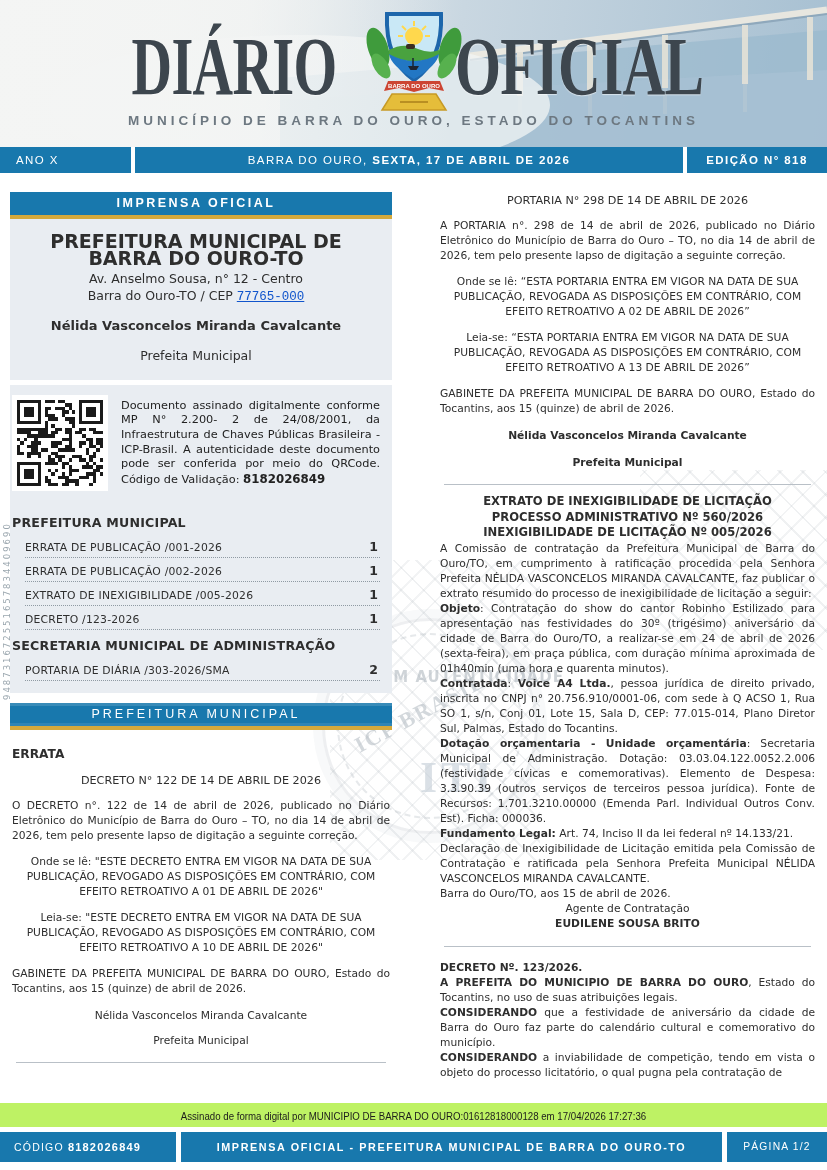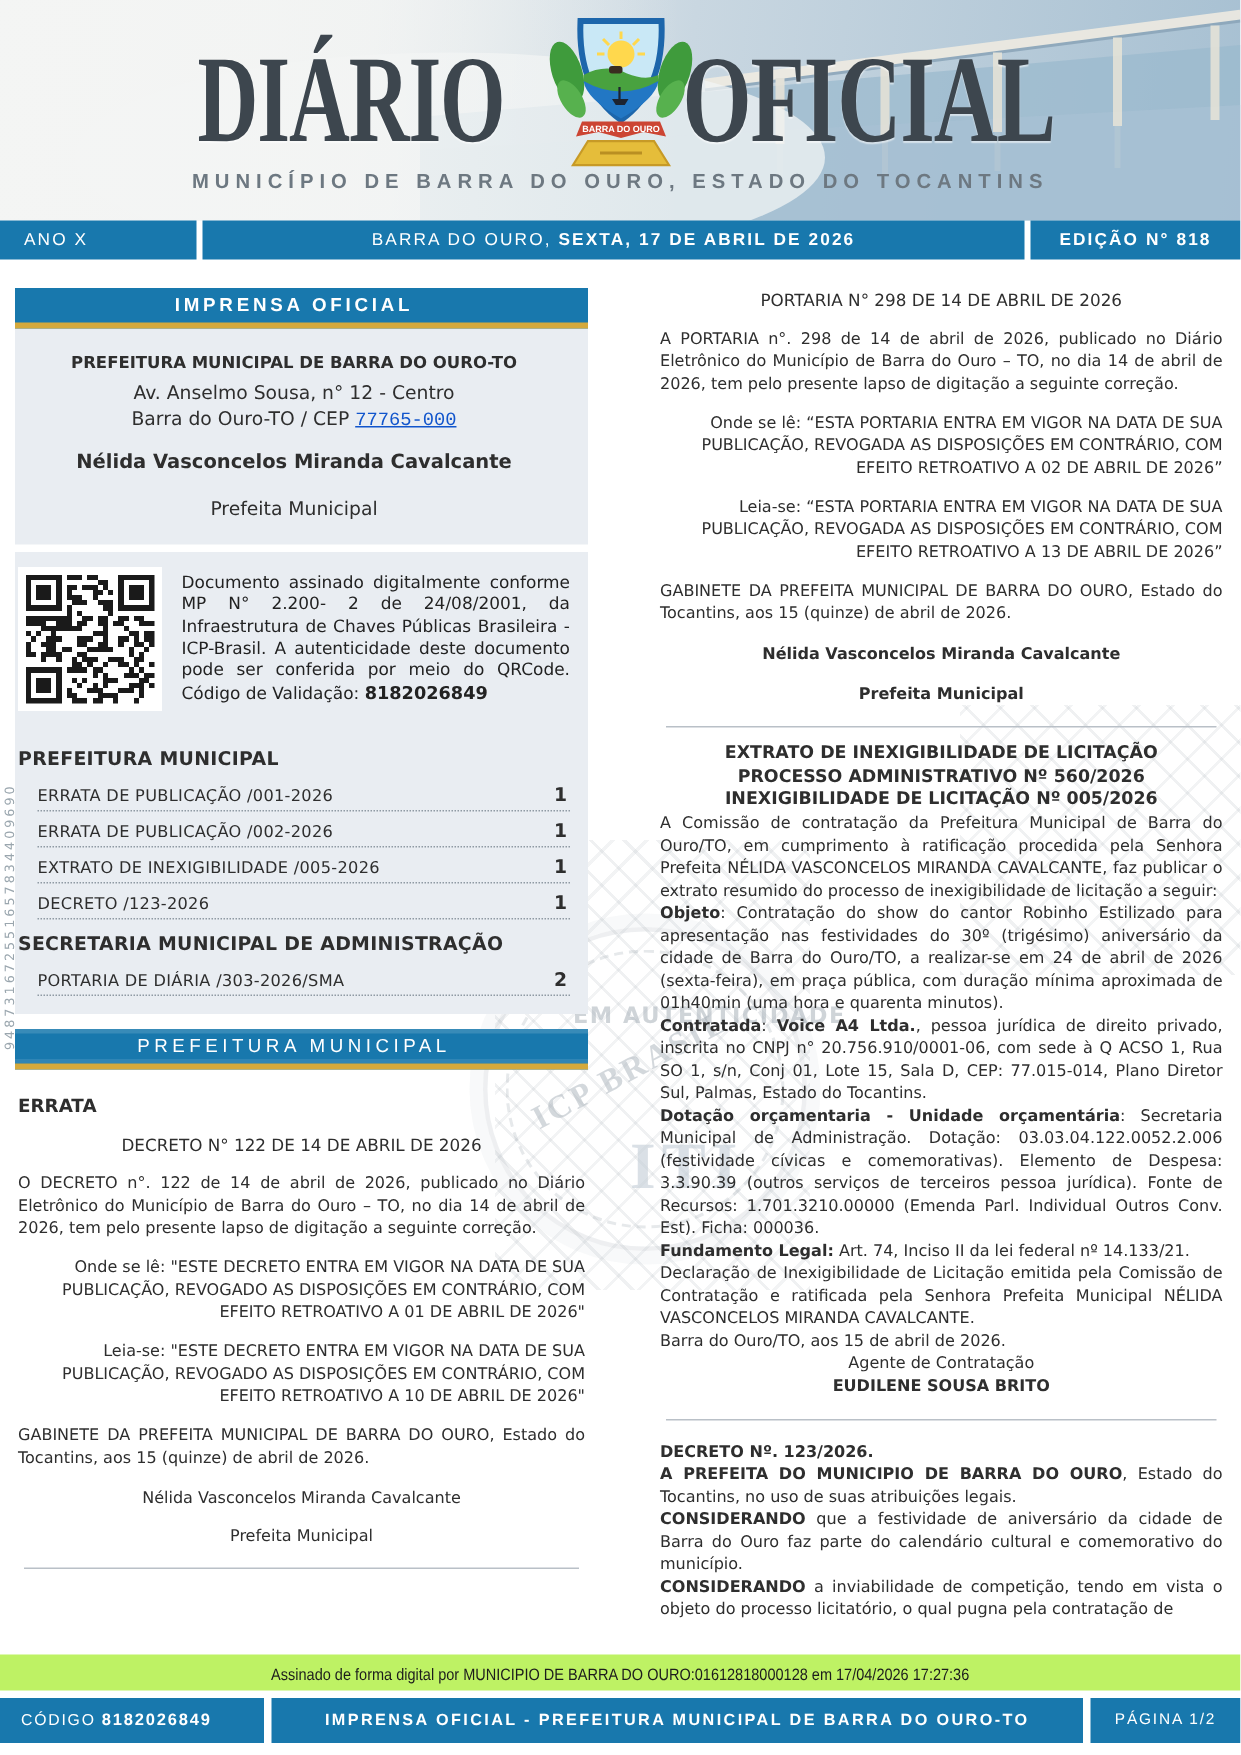"PREFEITURA MUNICIPAL DE BARRA DO" .ent-name { font-size: 11px -> 19px }
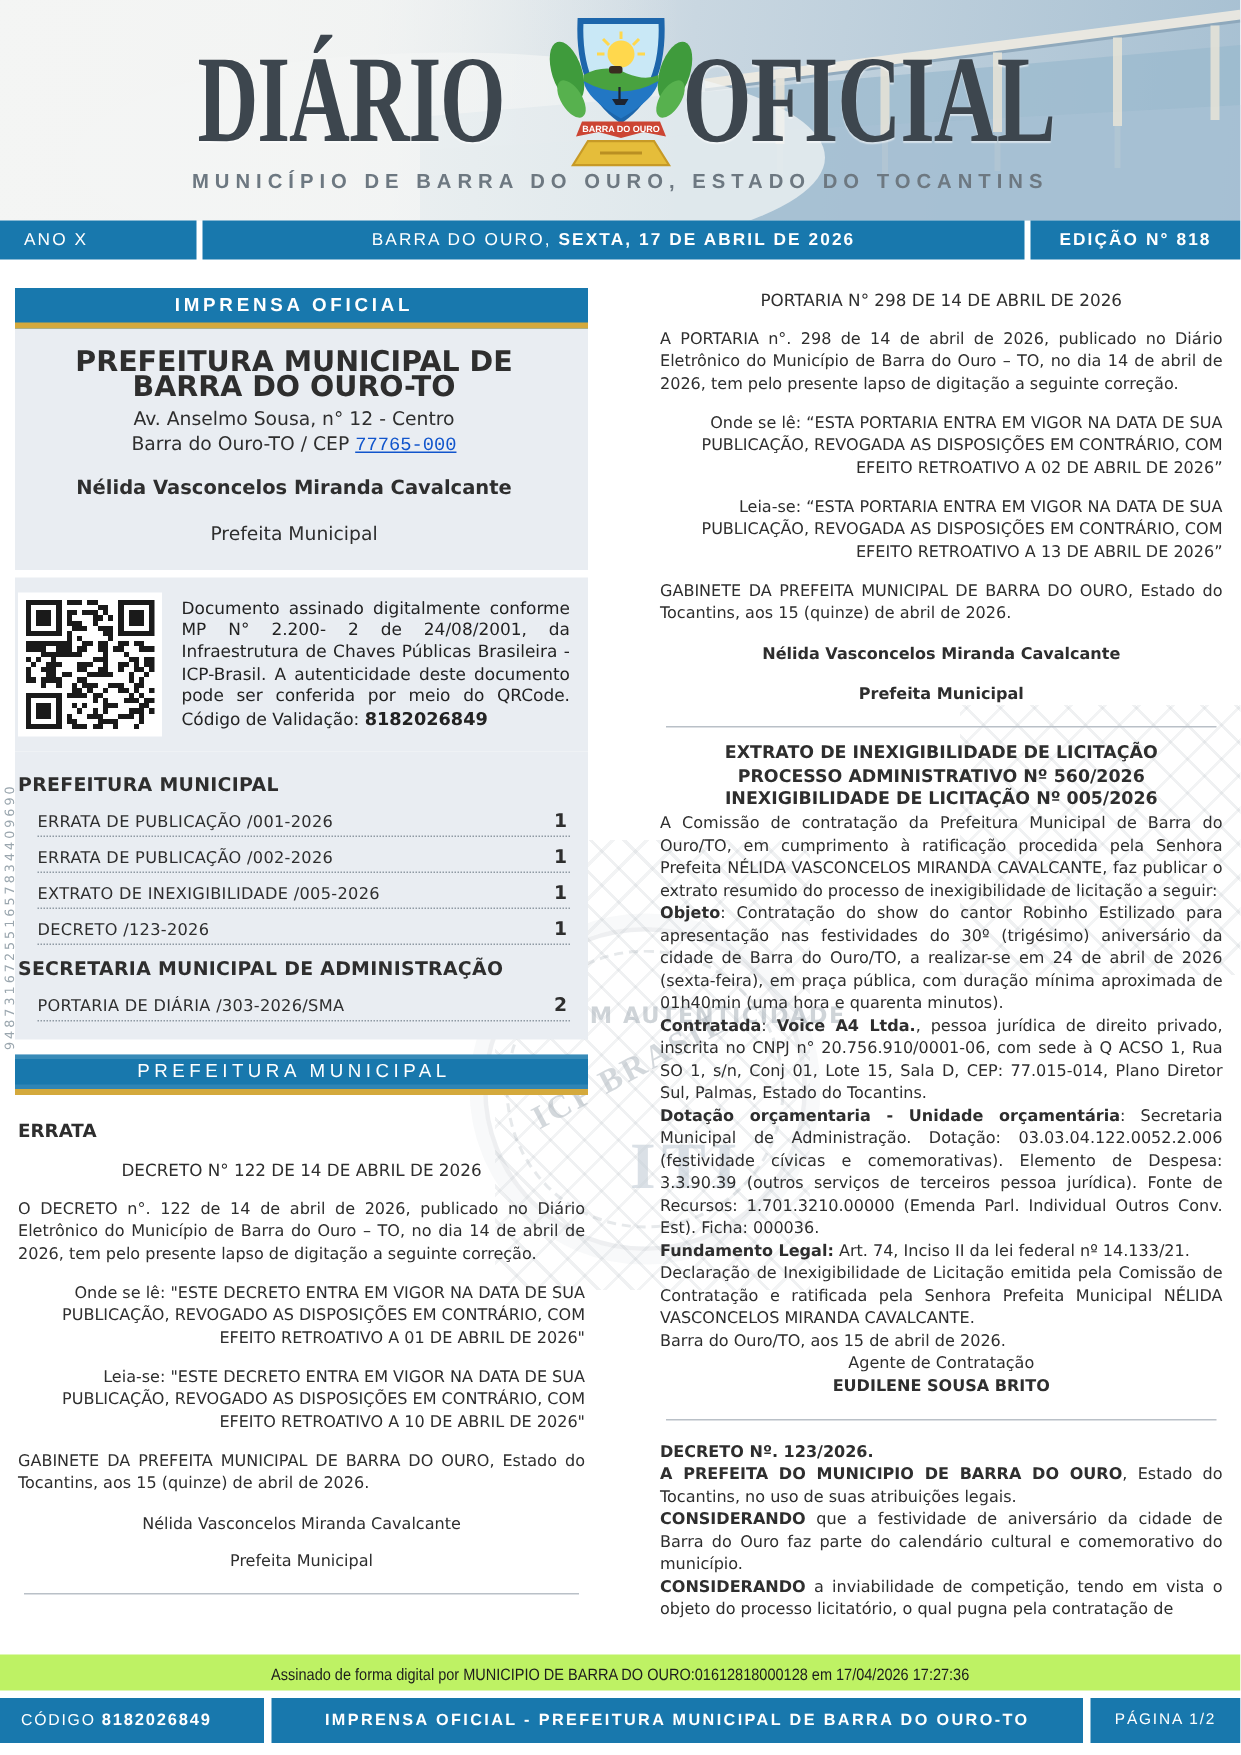"Onde se lê: “ESTA PORTARIA" p.cent { text-align: right -> center }
